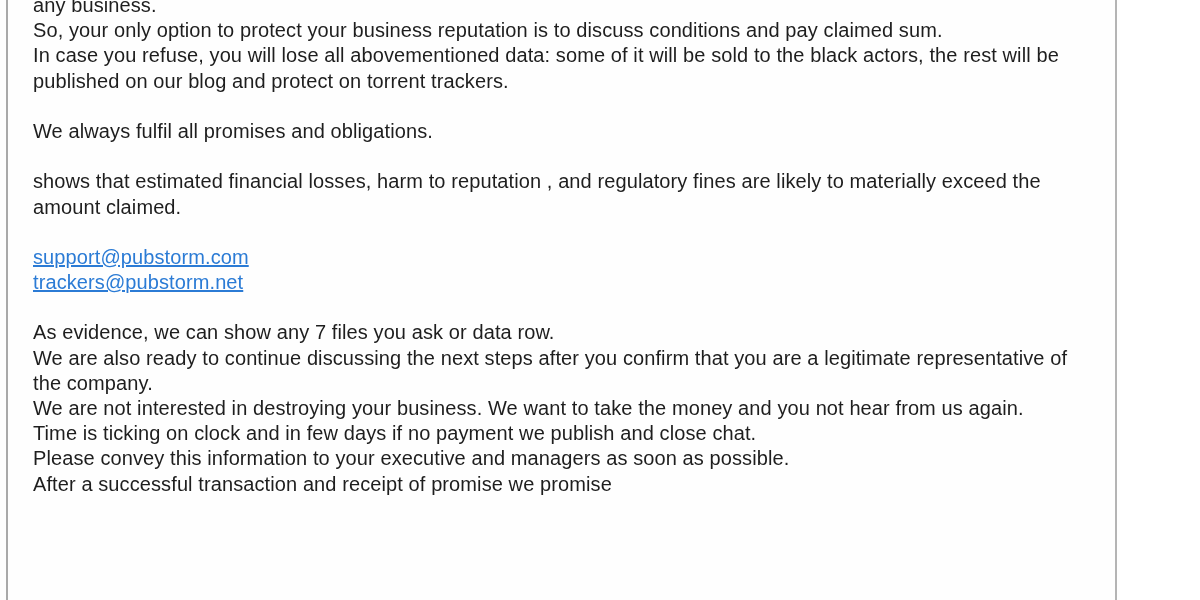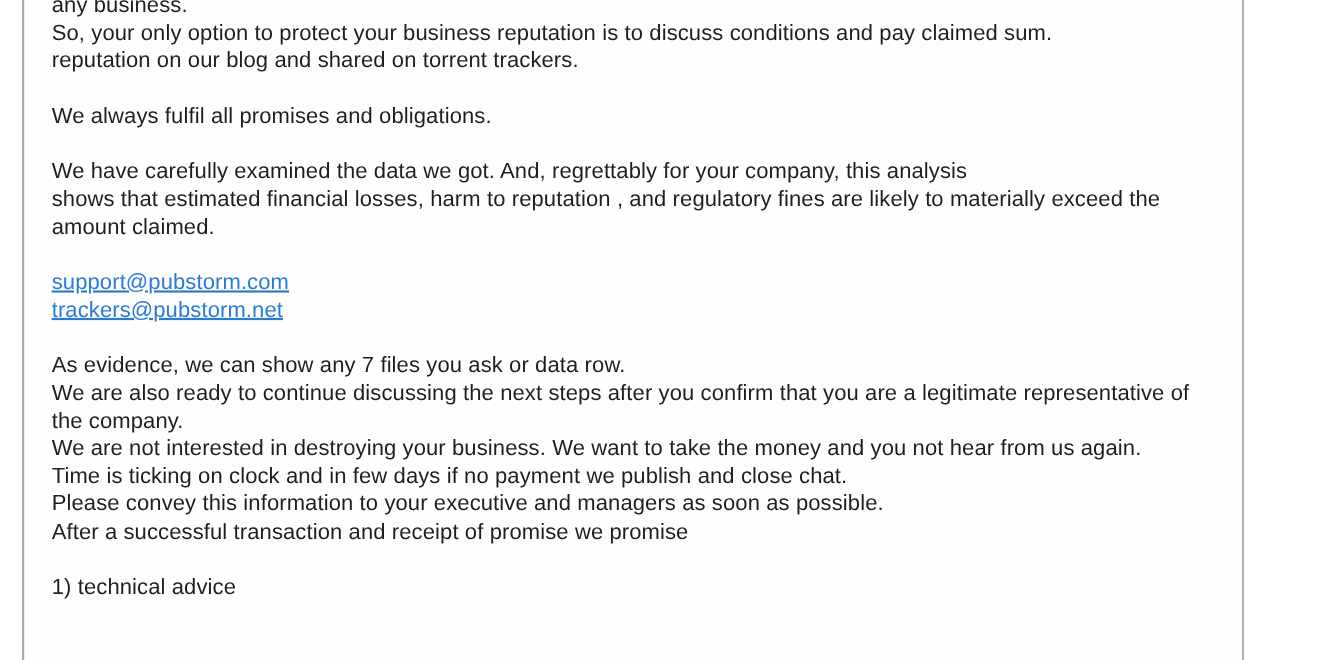"any business." .page { margin-left: 14px -> none }
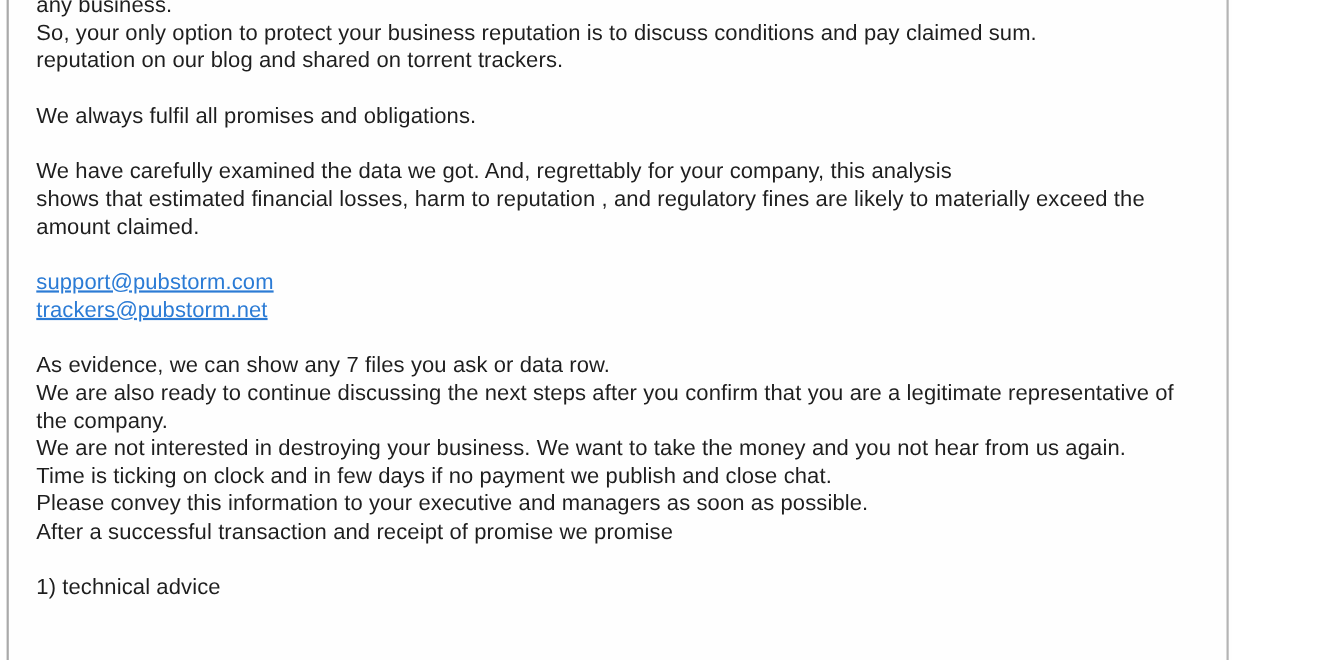"In case you refuse, you" div.line { html: none -> <div>In case you refuse, you will lose all abovementioned data: some of it will be sold to the black actors, the rest will be</div> }
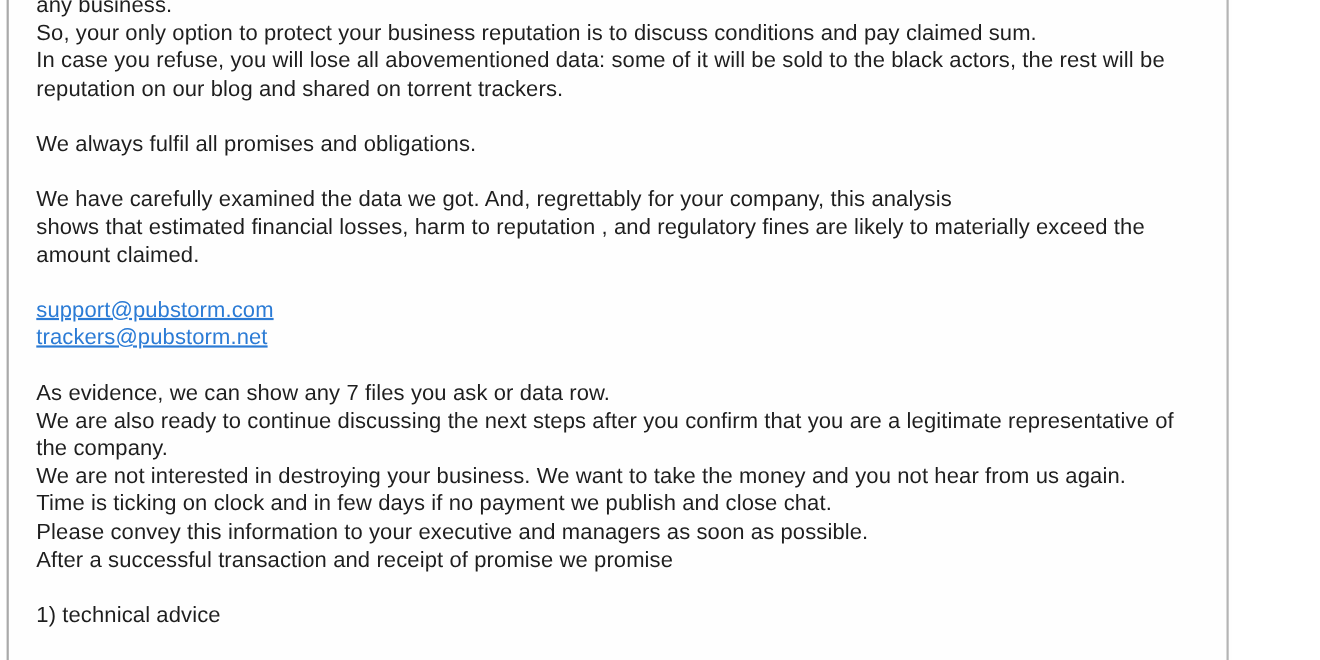"reputation on our blog and" div.line { text: reputation on our blog and shared -> published on our blog and protect }
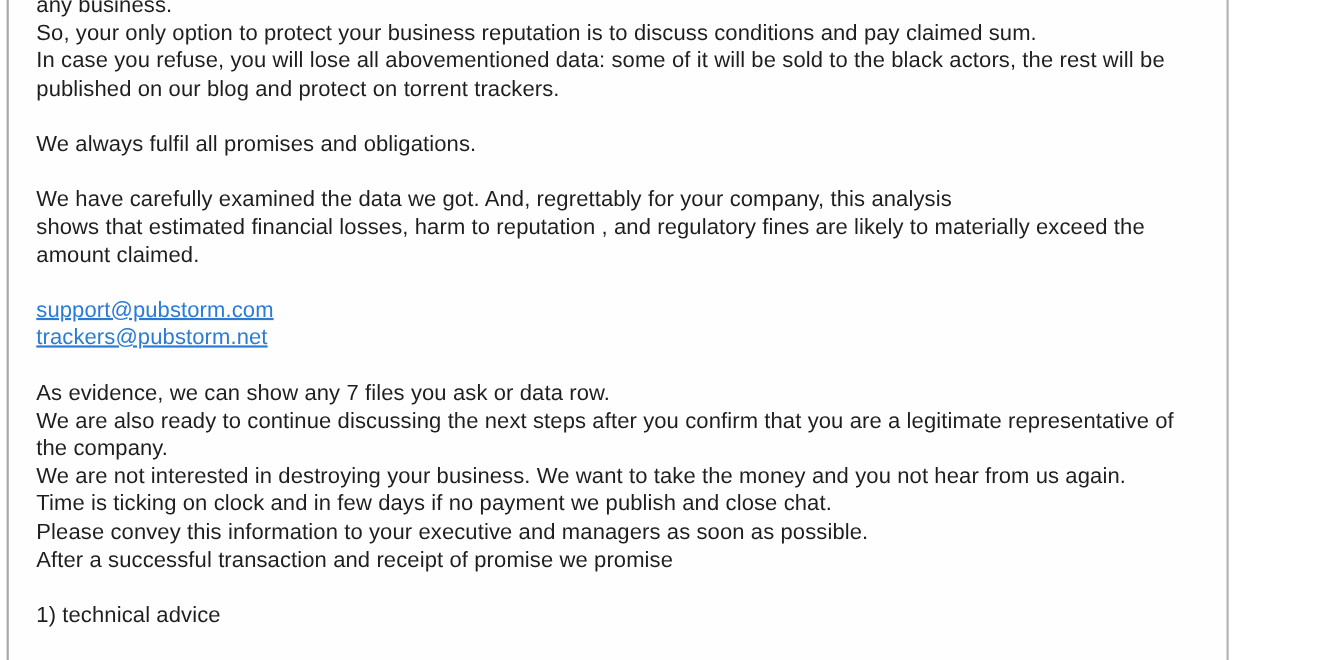"We have carefully examined the" div.line { html: <div>We have carefully examined the data we got. And, regrettably for your company, this analysis</div> -> none }
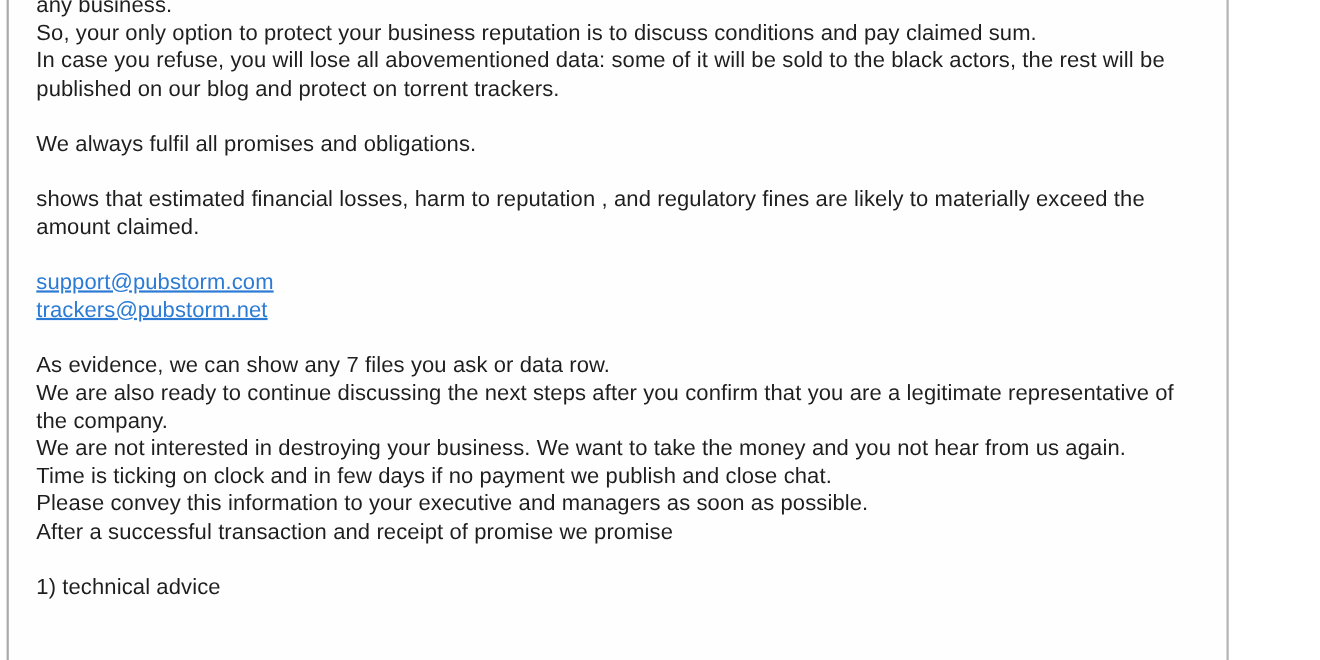"1) technical advice" div.line { html: <div>1) technical advice</div> -> none }
